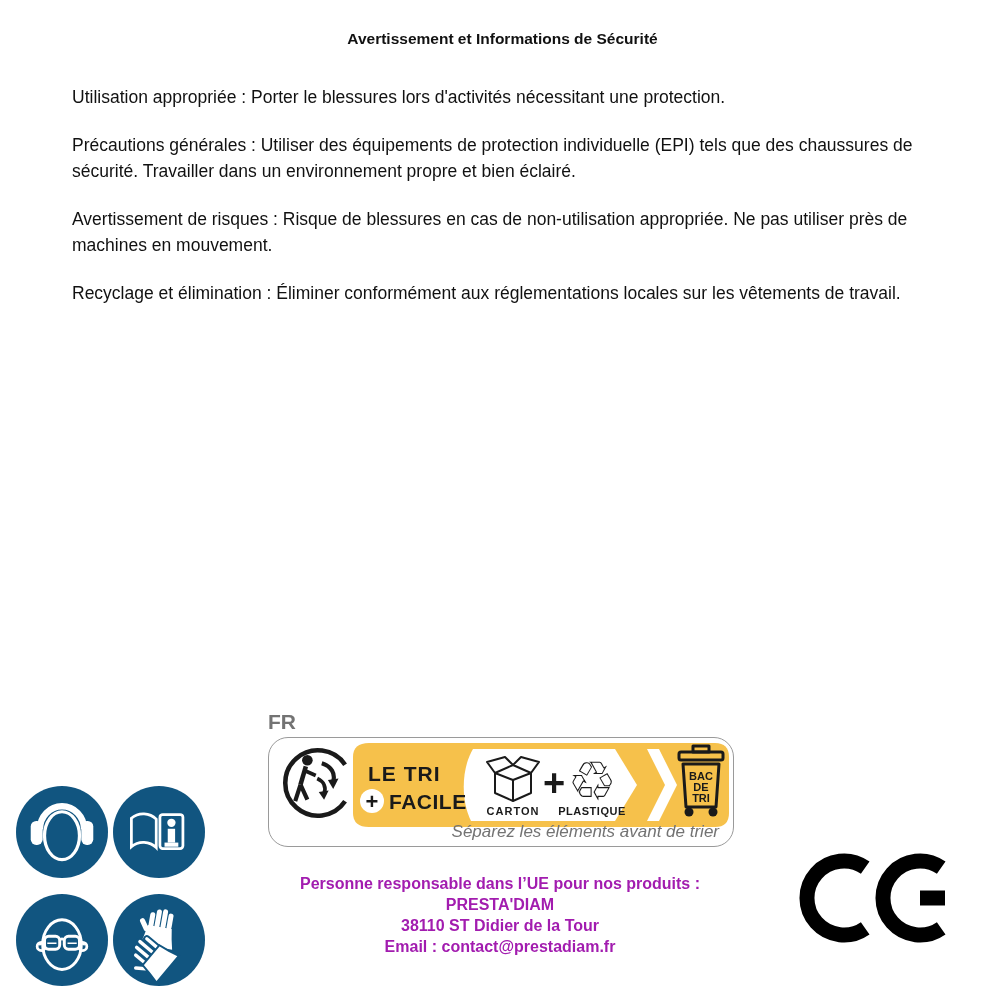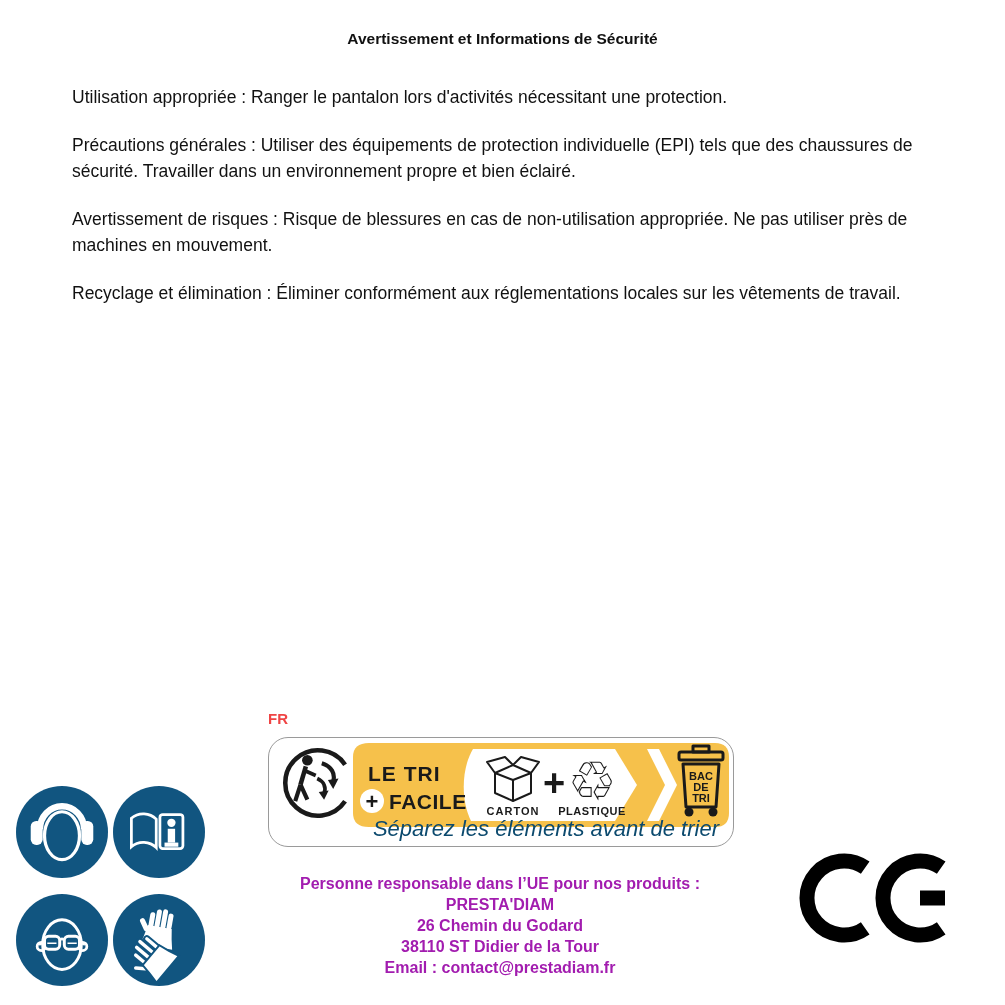"Utilisation appropriée : Ranger le" p { text: Ranger le pantalon -> Porter le blessures }
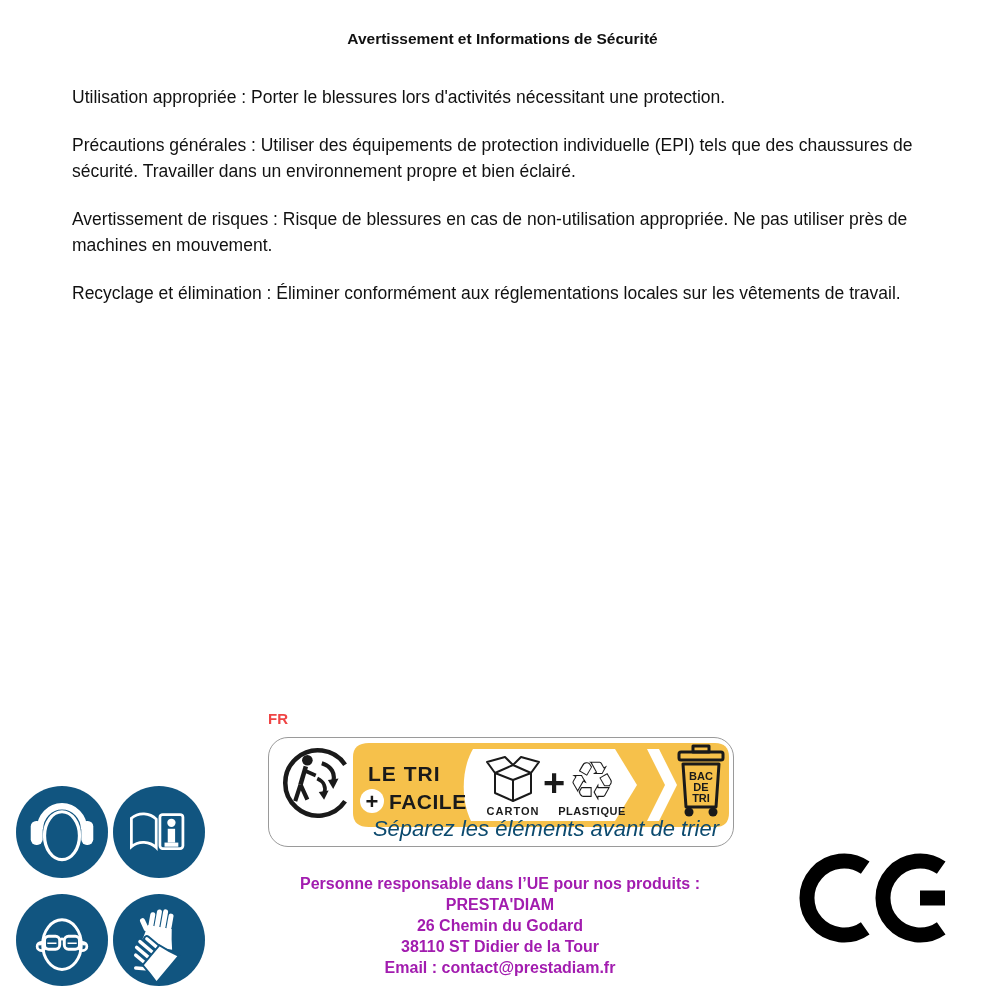"FR" .fr-code { color: #ef4444 -> #737373; font-size: 15px -> 21px }
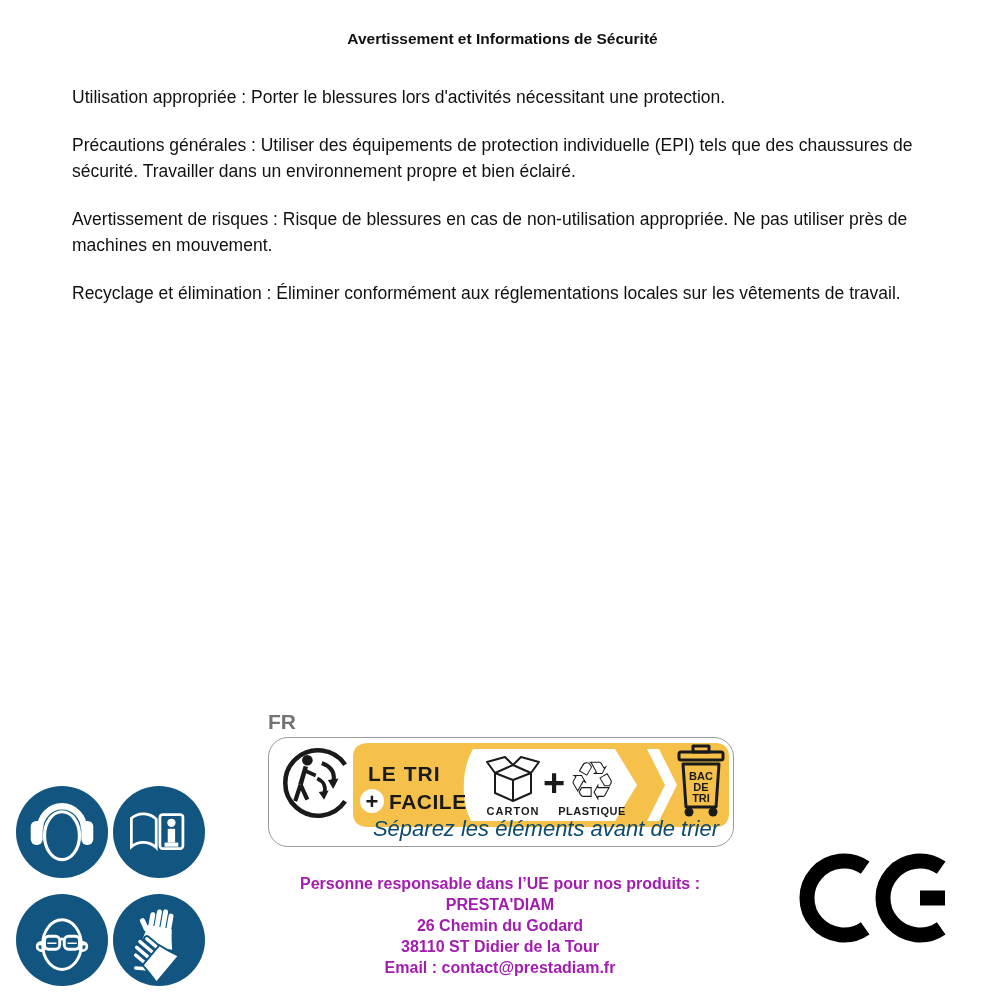"Séparez les éléments avant de" .sorting-instruction { color: #0c4a6e -> #737373; font-size: 22px -> 17px }
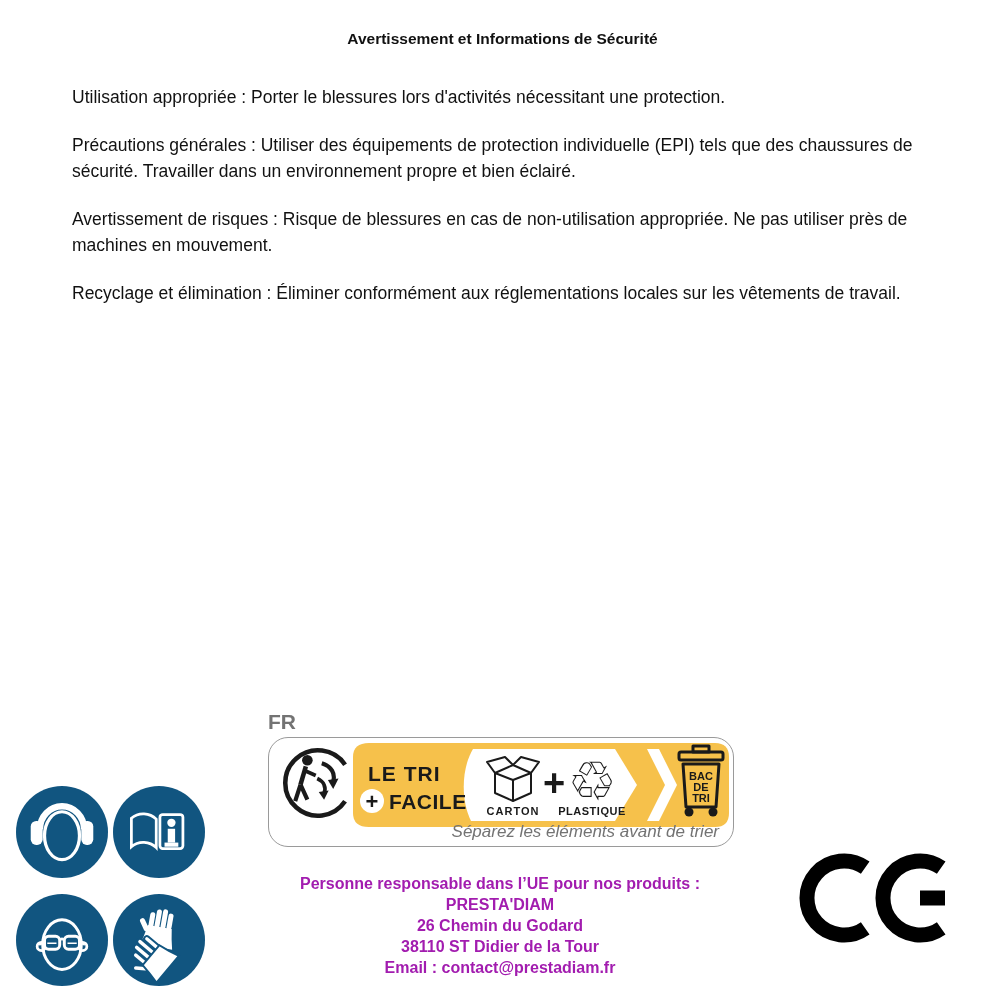"26 Chemin du Godard" div { html: <div>26 Chemin du Godard</div> -> none }
